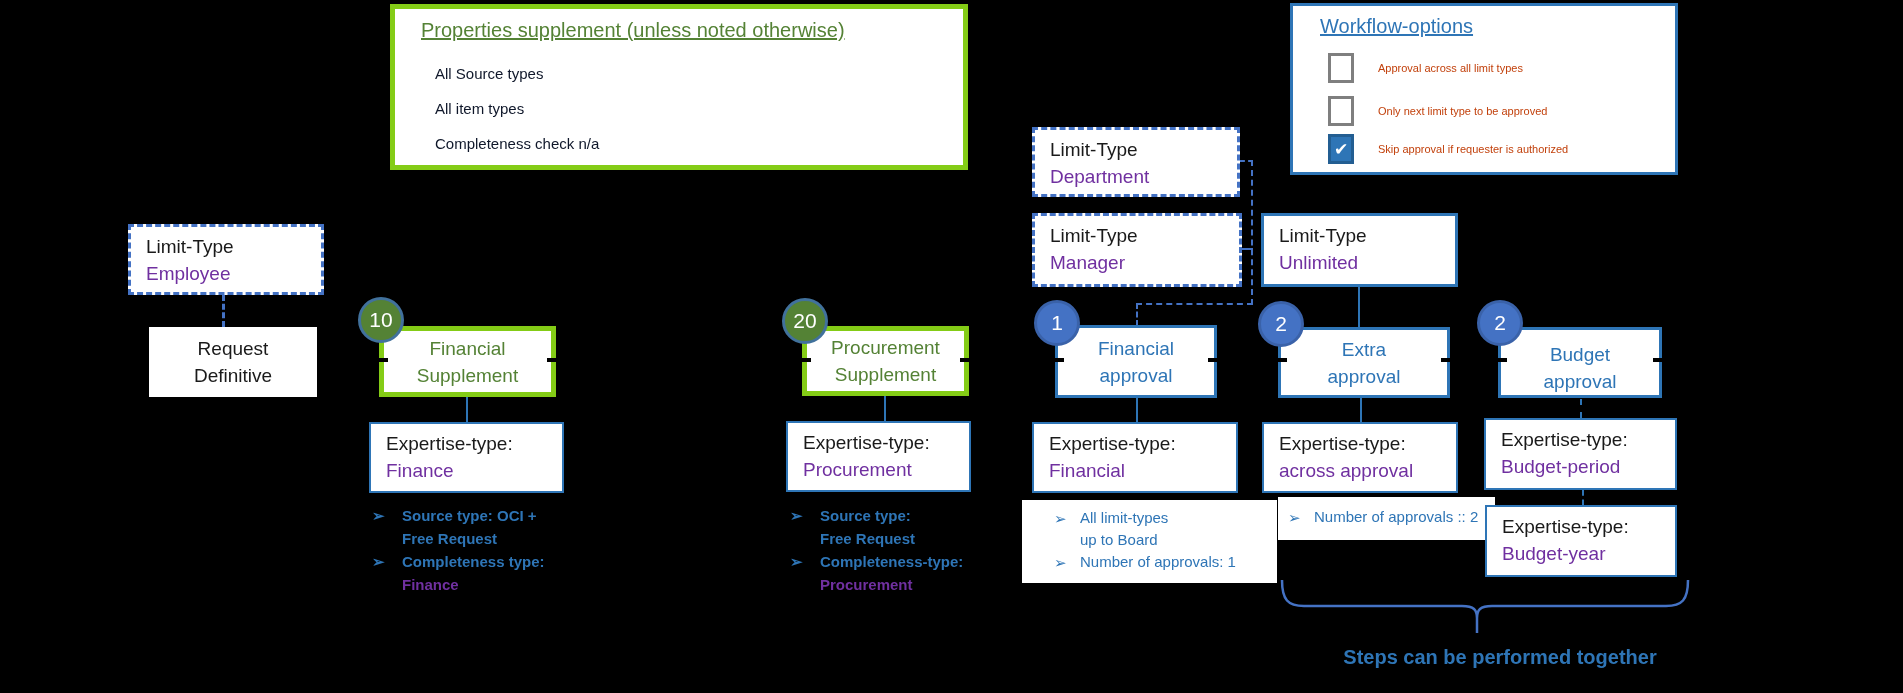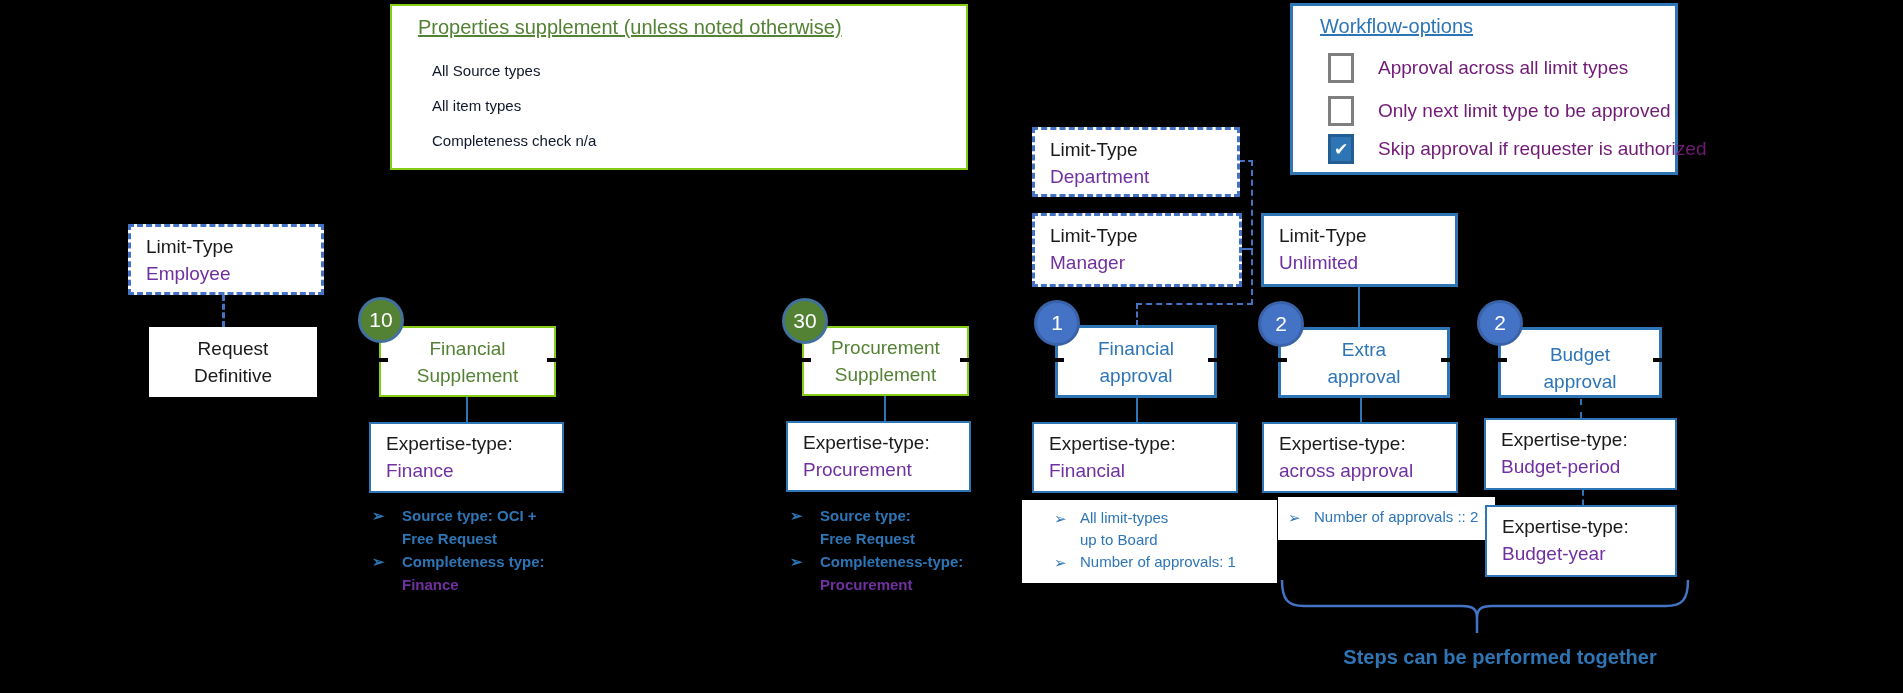"Properties supplement (unless noted" .b-green { border: 2px solid #84cc16 -> 5px solid #84cc16 }
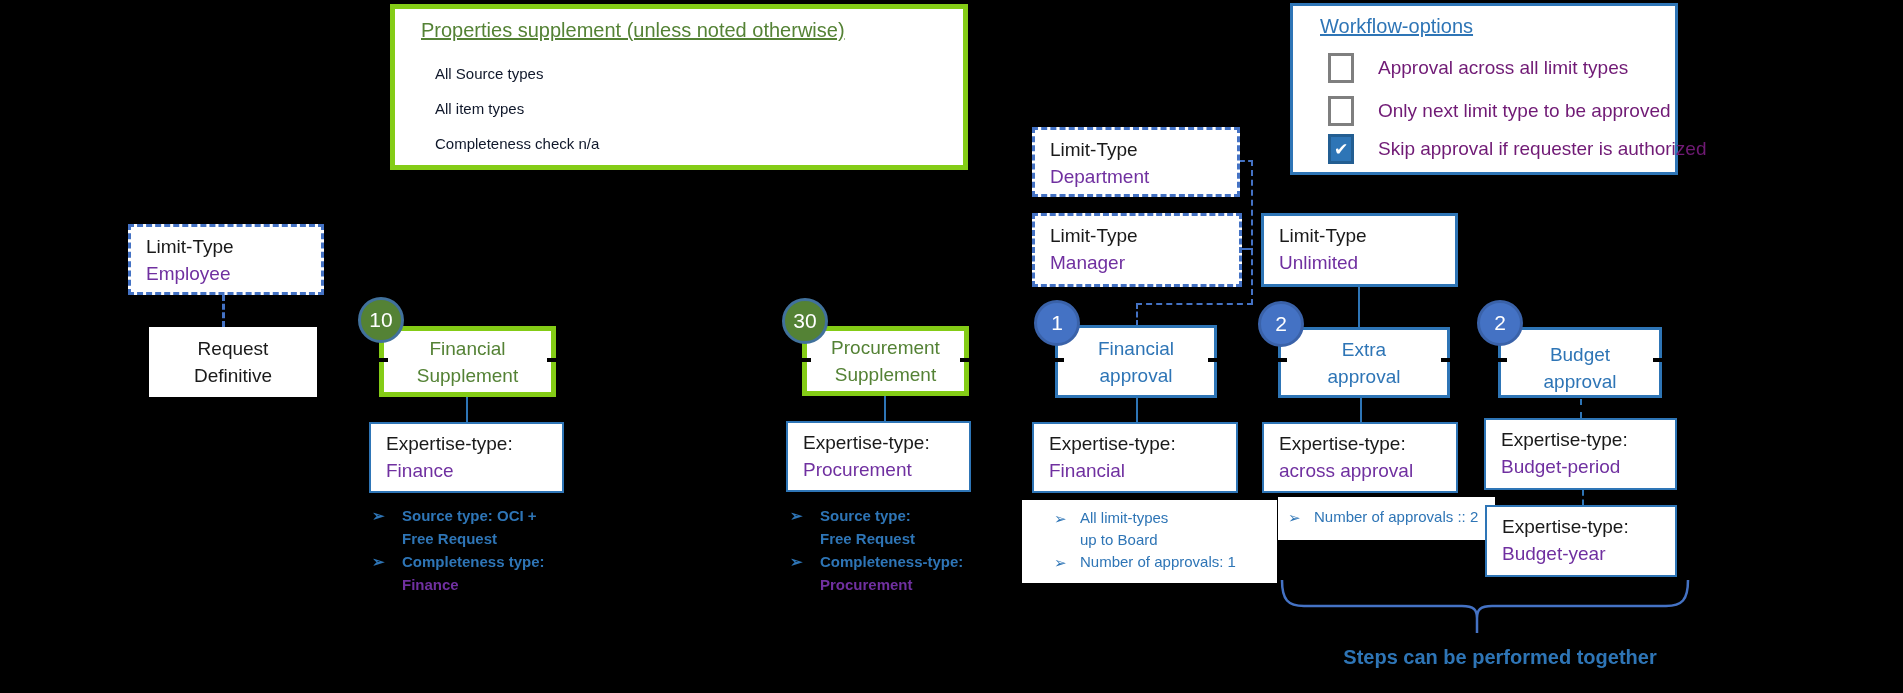"Approval across all limit types" .wf-label { color: #701a75 -> #c2410c; font-size: 19px -> 11px }
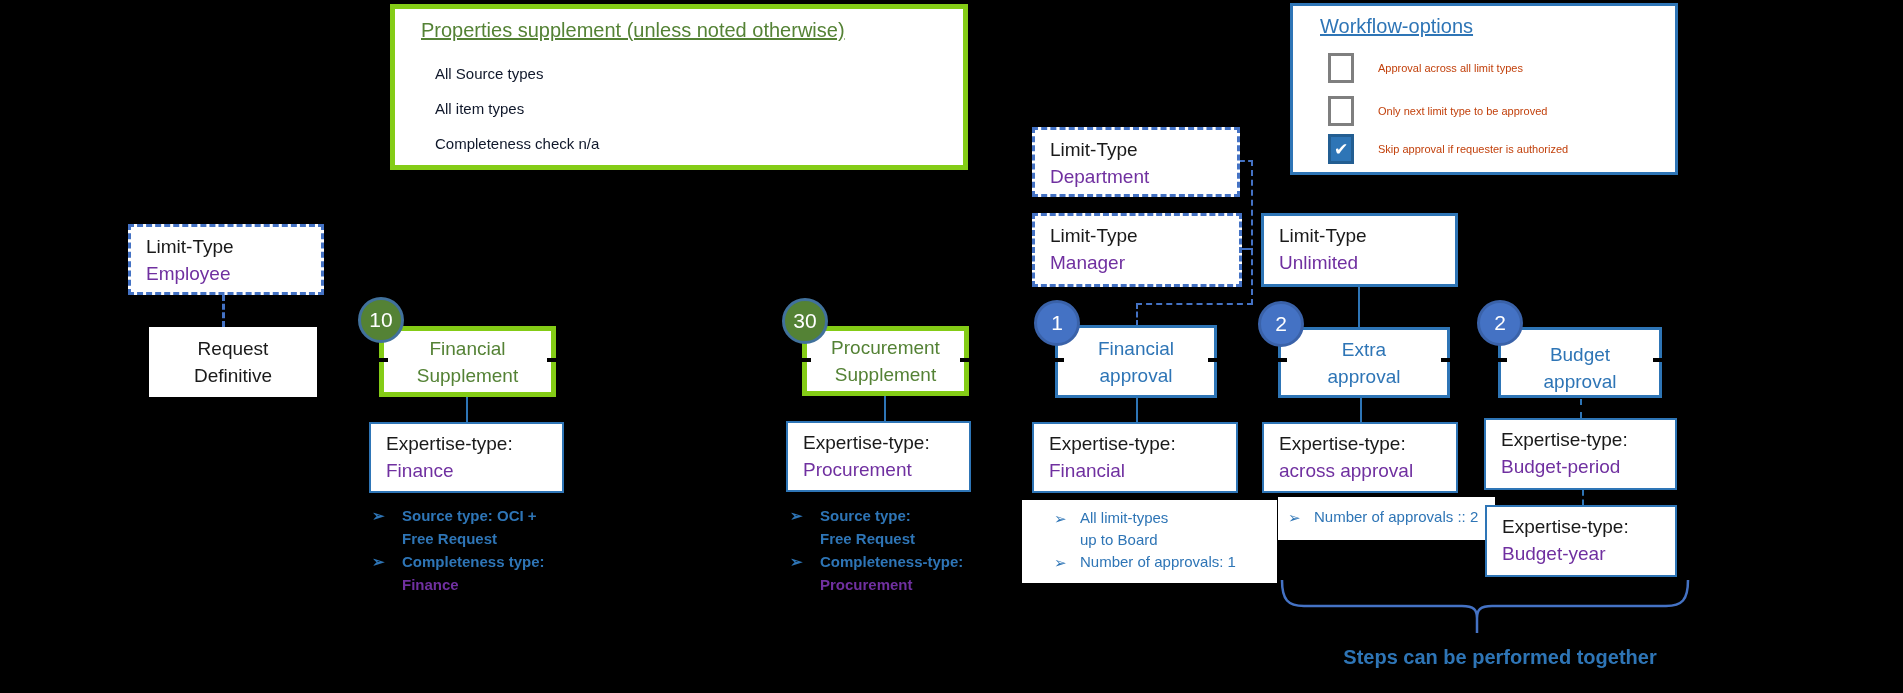"30" span { text: 30 -> 20 }
